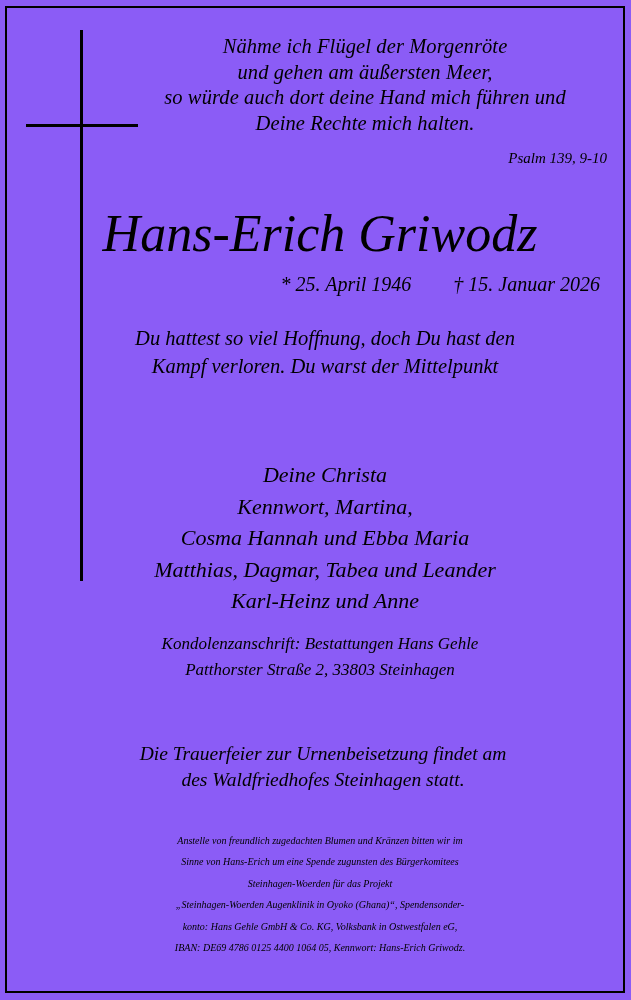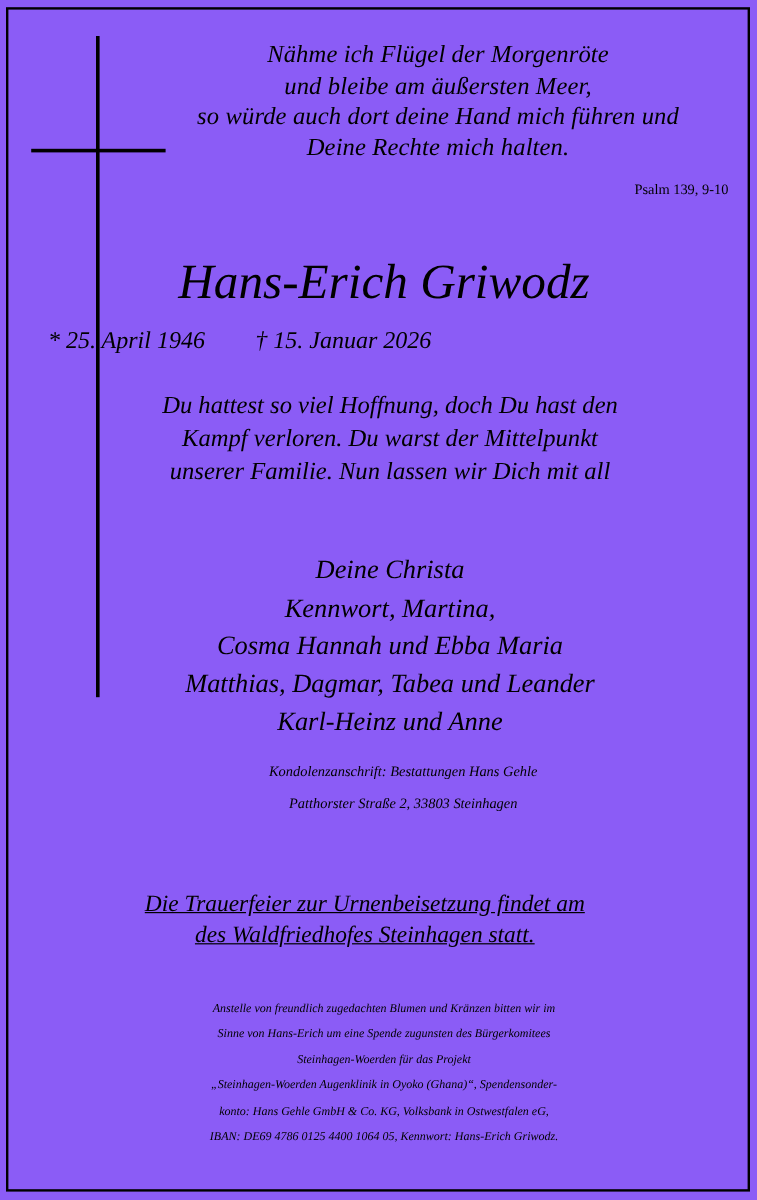"und bleibe am äußersten Meer," span.line { text: bleibe -> gehen }
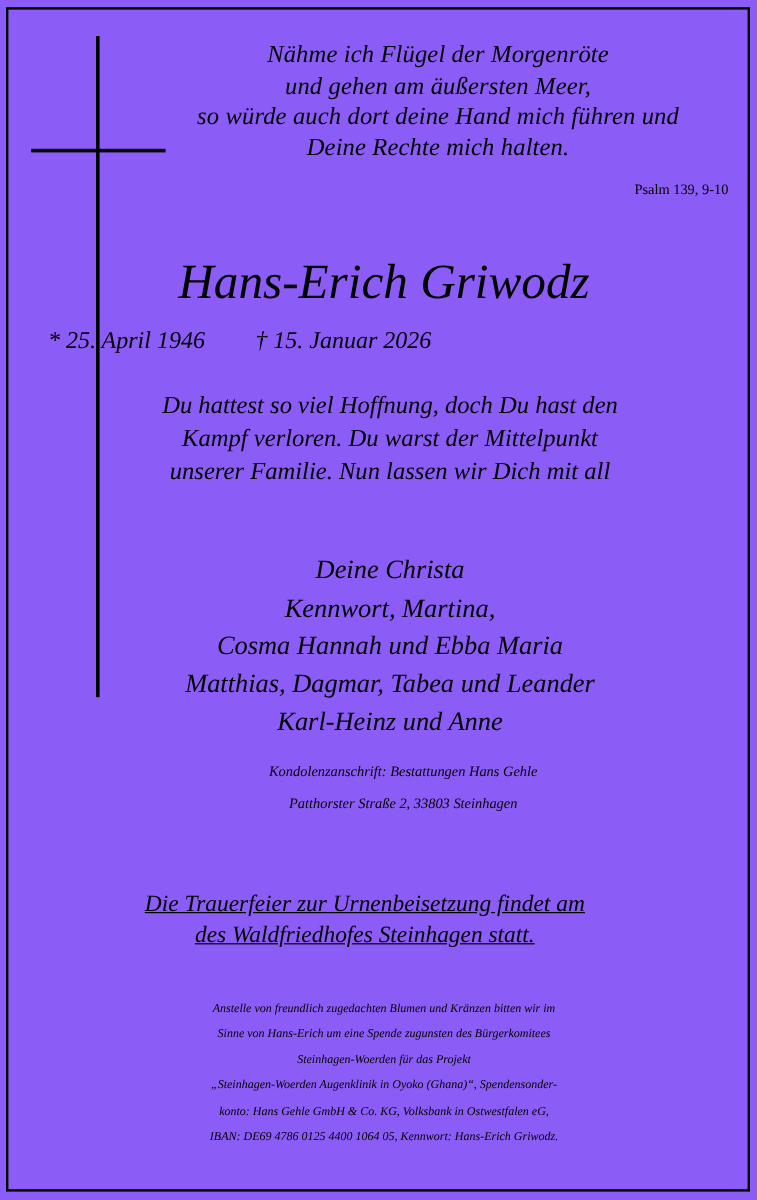"Psalm 139, 9-10" .psalm-ref { font-size: 12px -> 15px; font-style: none -> italic }
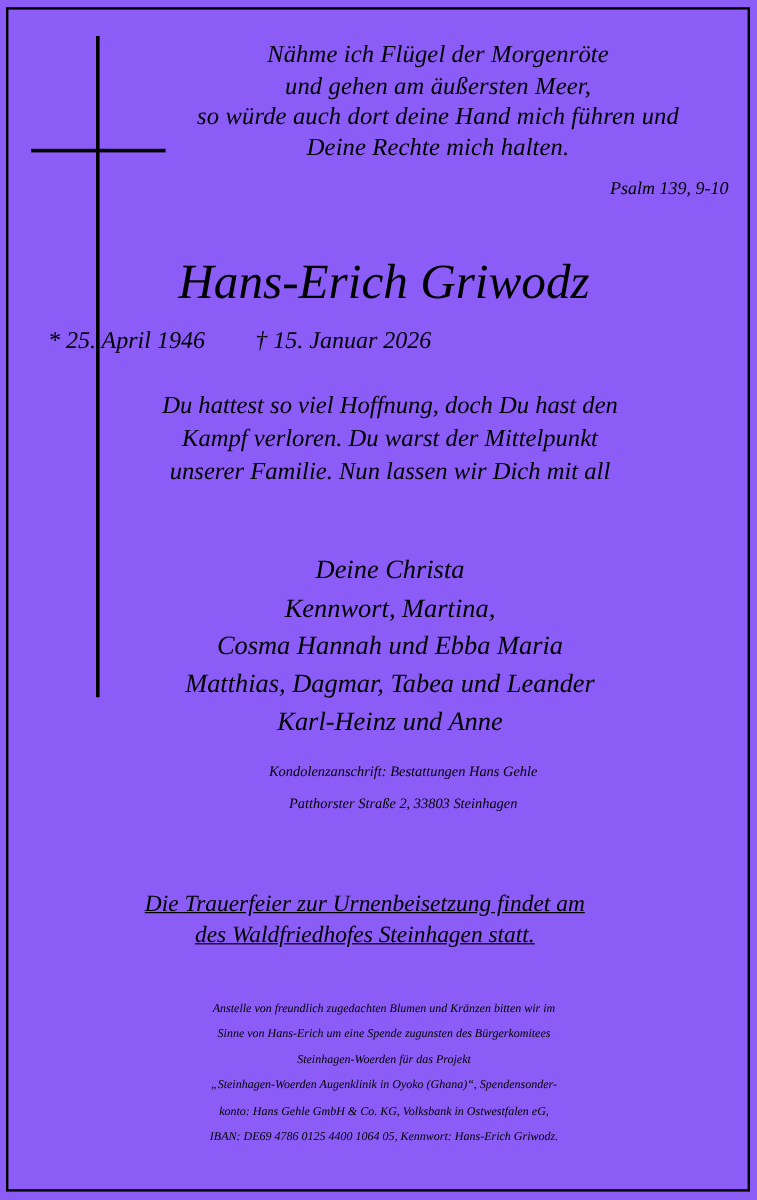"Hans-Erich Griwodz" .deceased-name { font-size: 41px -> 52px }
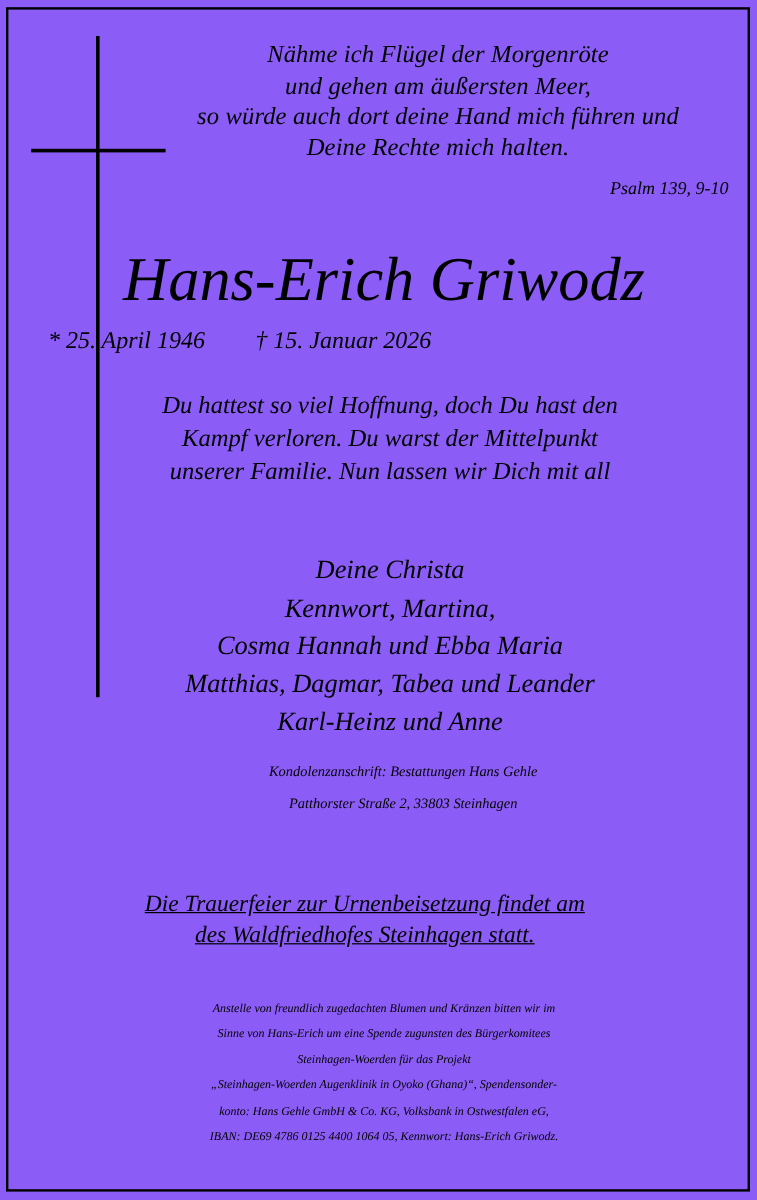"* 25. April 1946 †" .dates { text-align: left -> right }
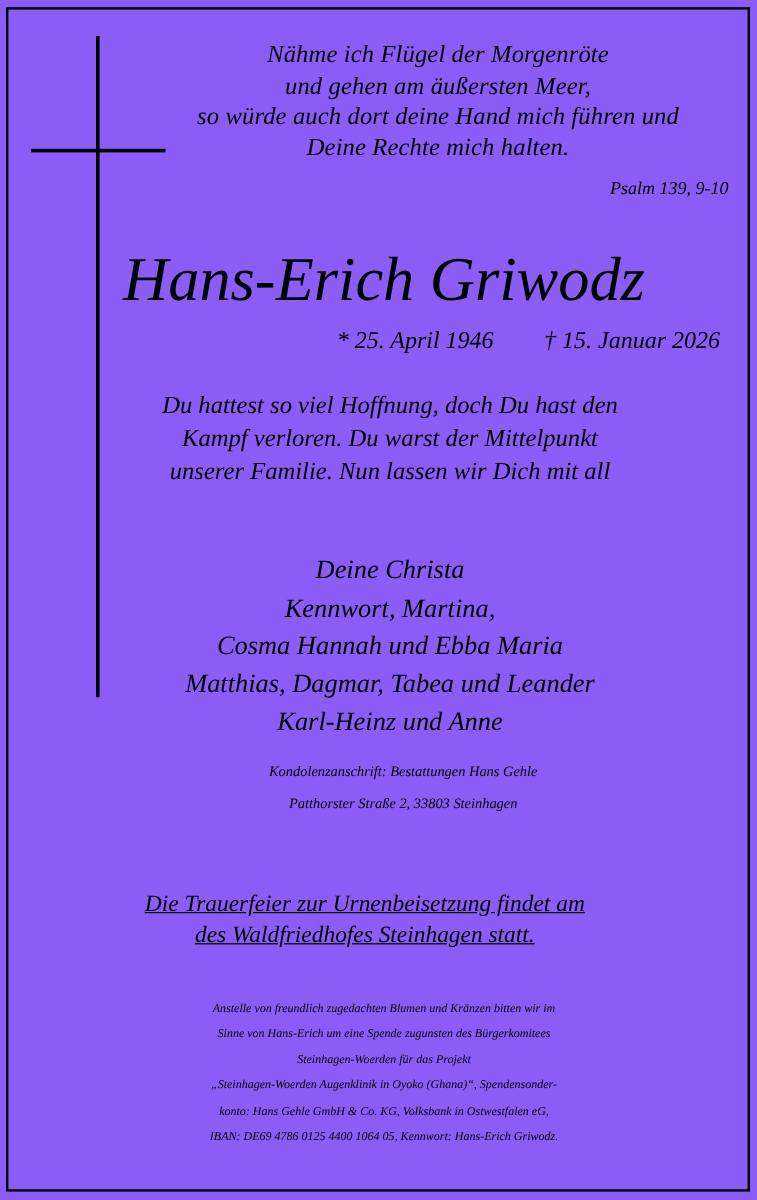"unserer Familie. Nun lassen wir" span.line { html: <span>unserer Familie. Nun lassen wir Dich mit all</span> -> none }
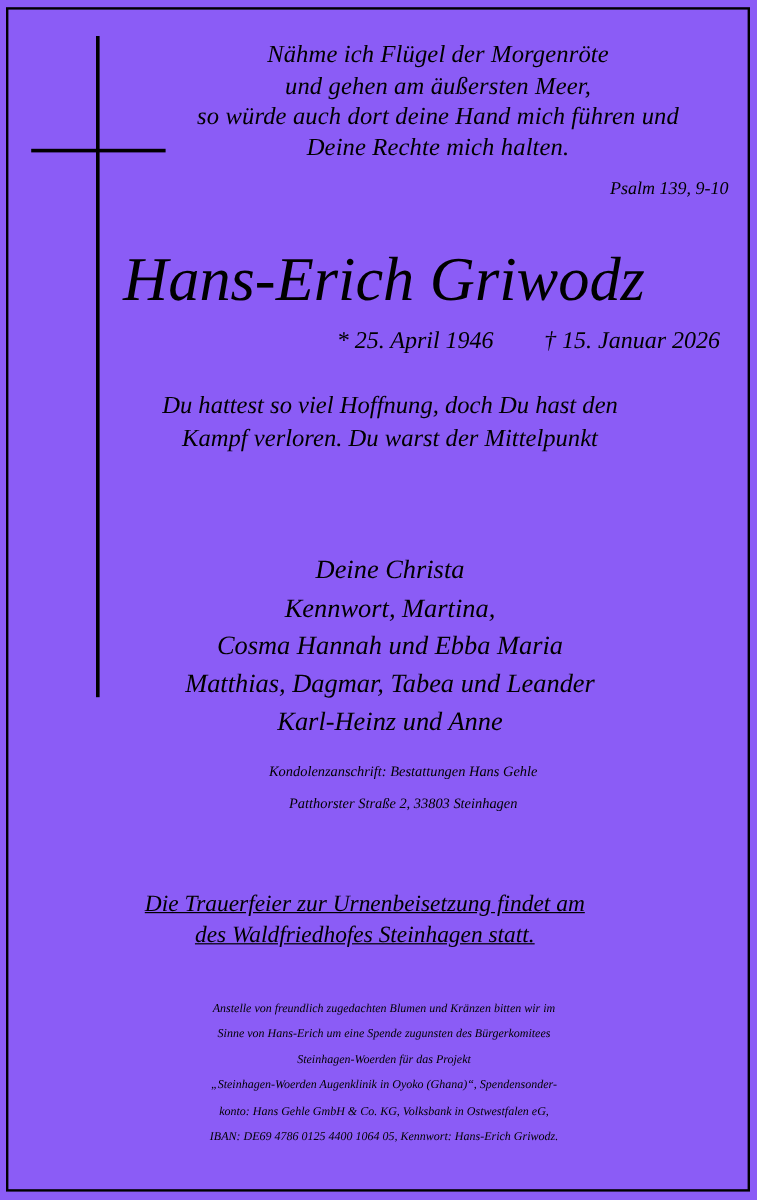"Kondolenzanschrift: Bestattungen Hans" .condolence { font-size: 12px -> 17px; left: 76px -> 60px }
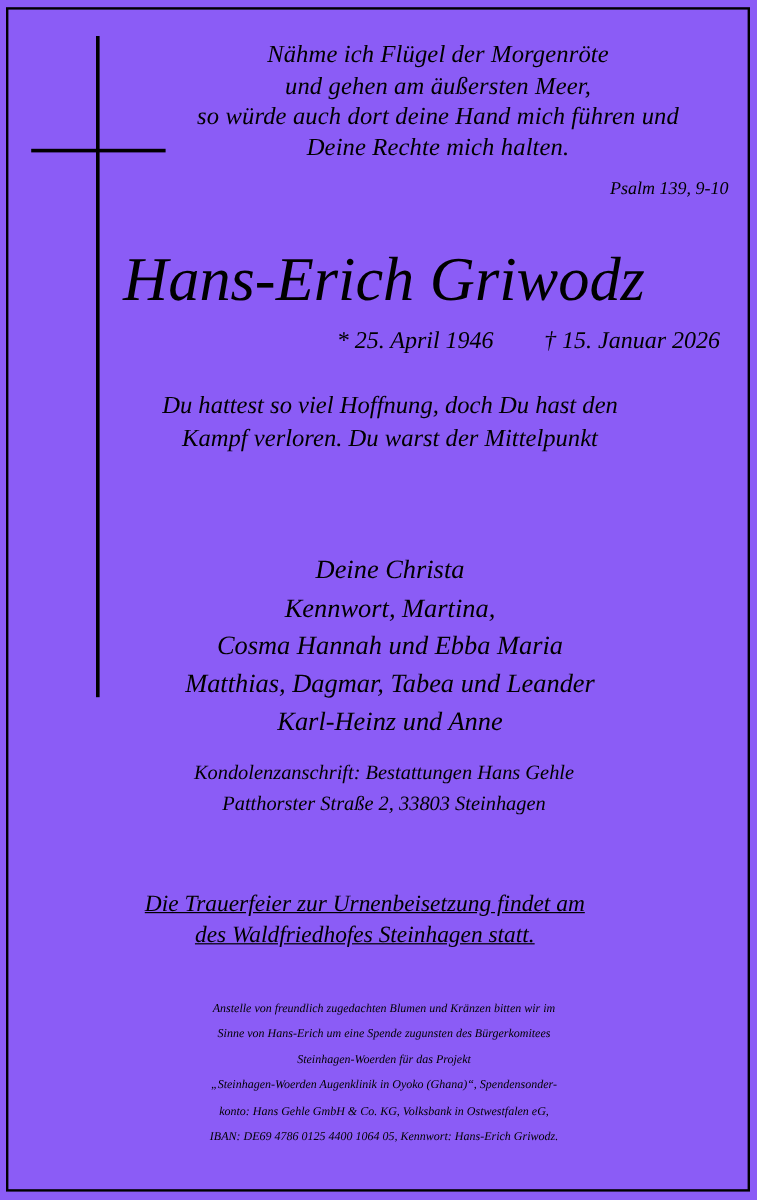"Die Trauerfeier zur Urnenbeisetzung" .service { left: 29px -> 48px; text-decoration: underline -> none }
